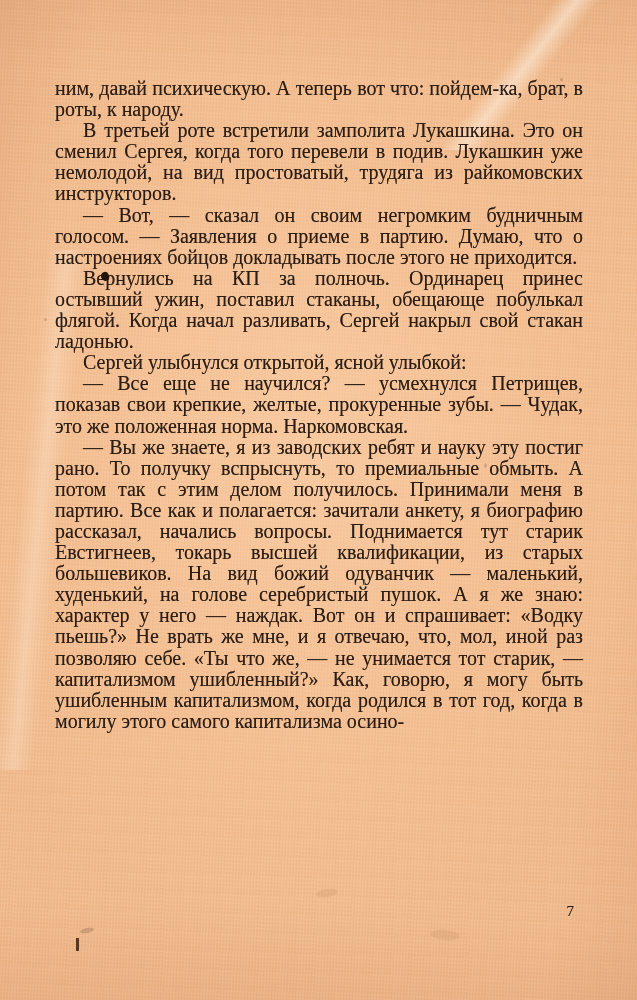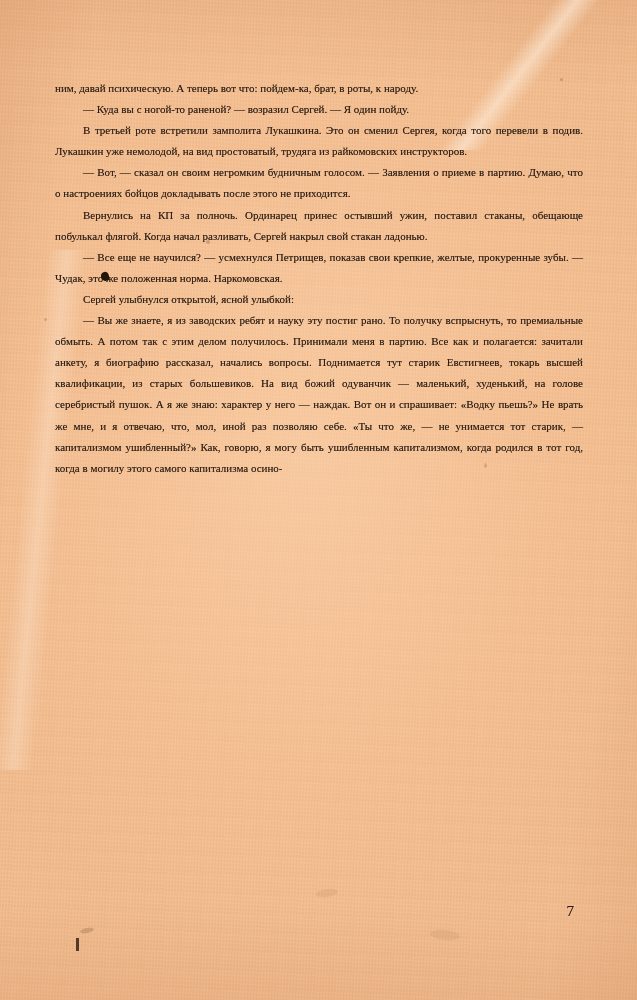"ним, давай психическую. А теперь" .textblock { font-size: 11px -> 20px }
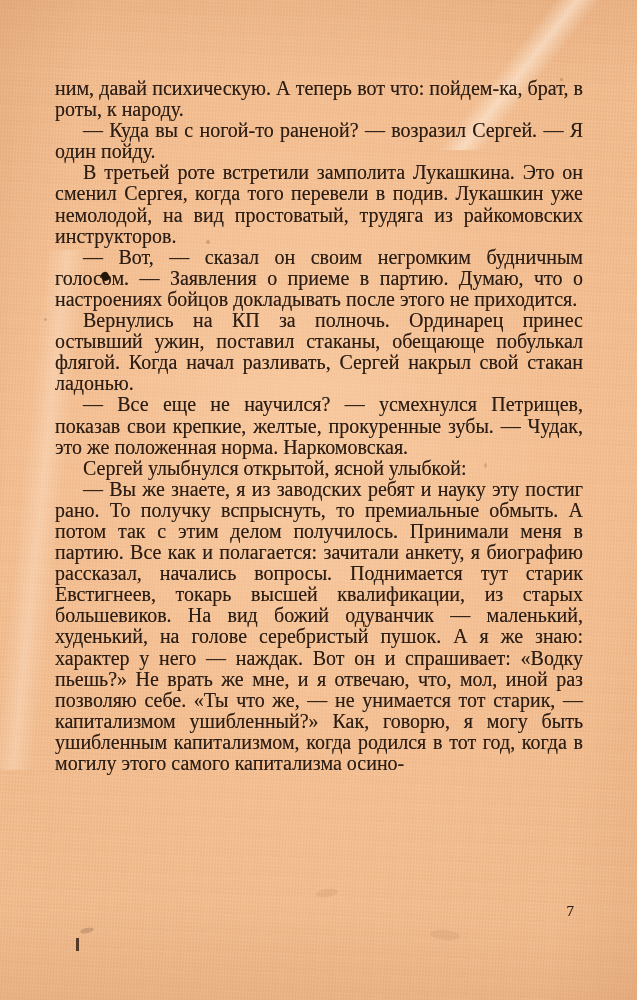"— Куда вы с ногой-то" p { html: <p>— Куда вы с ногой-то раненой? — возразил Сергей. — Я один пойду.</p> -> none }
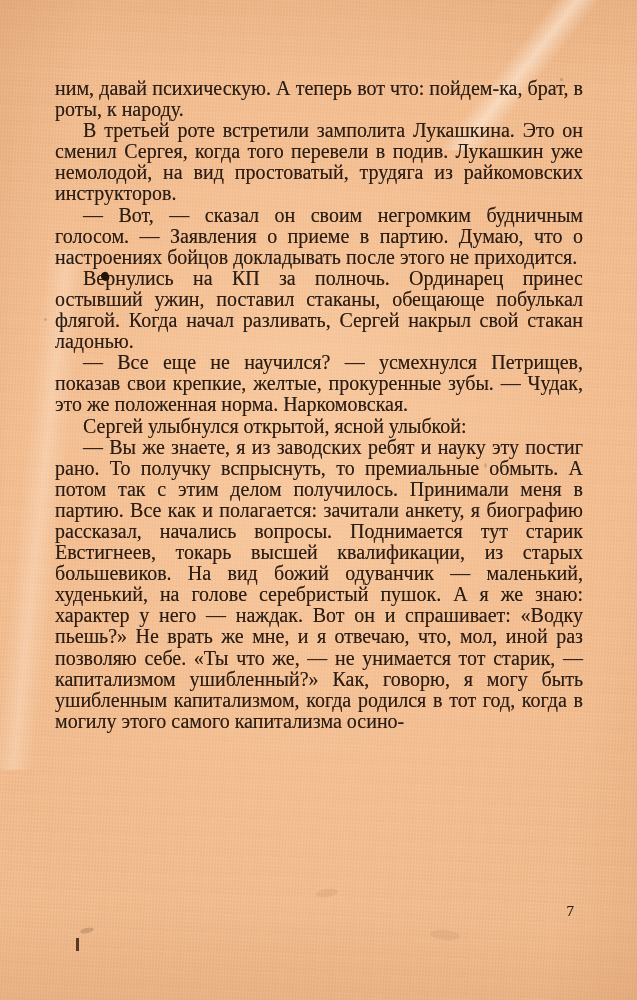"— Все еще не научился?" p { order: before "Сергей улыбнулся открытой, ясной" -> after "Сергей улыбнулся открытой, ясной" }
